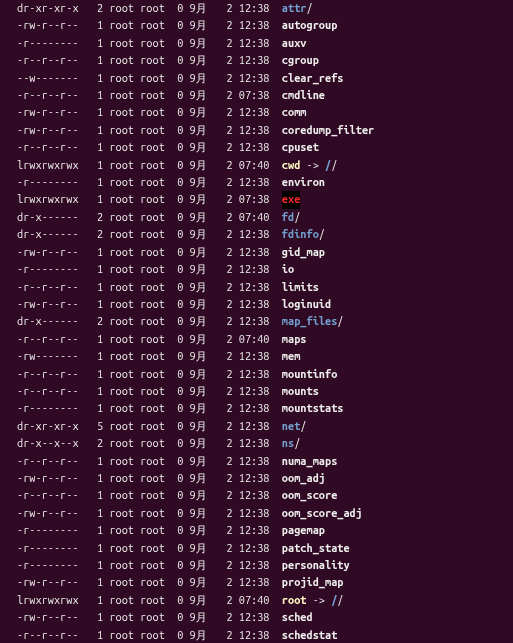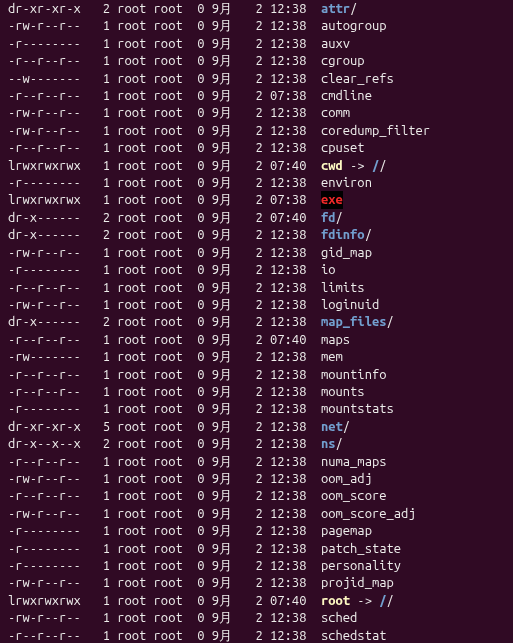"dr-xr-xr-x 2 root root 0" .terminal { font-size: 13px -> 11px; padding: 0 8px -> 0 17px }
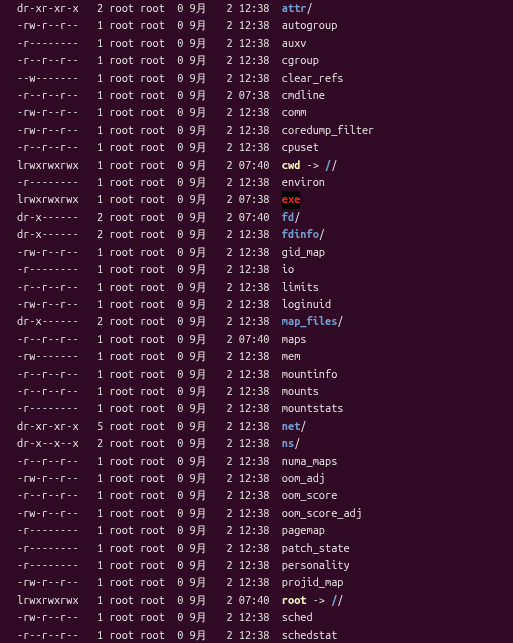"autogroup" .name { font-weight: none -> bold }
